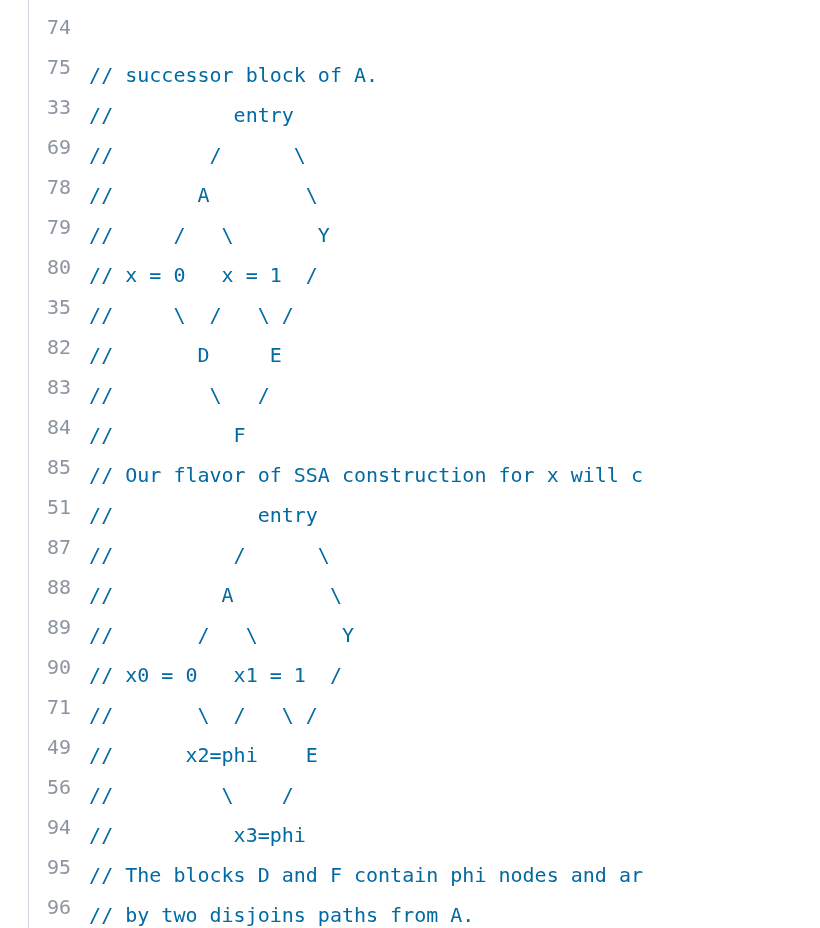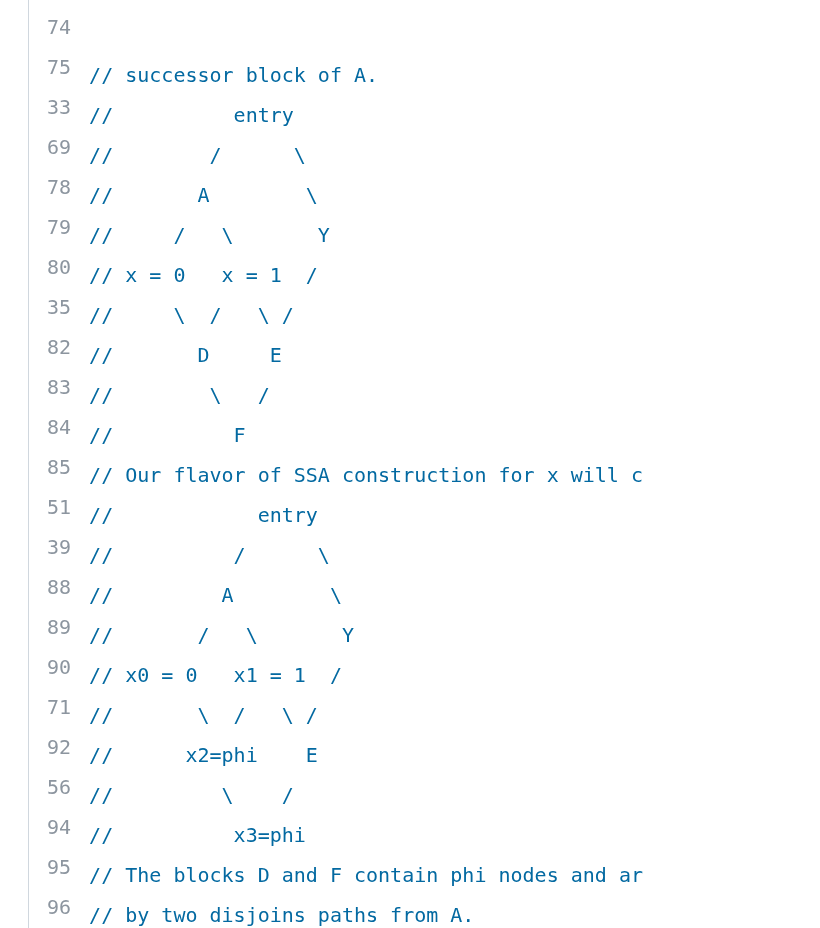"39" span.ln { text: 39 -> 87 }
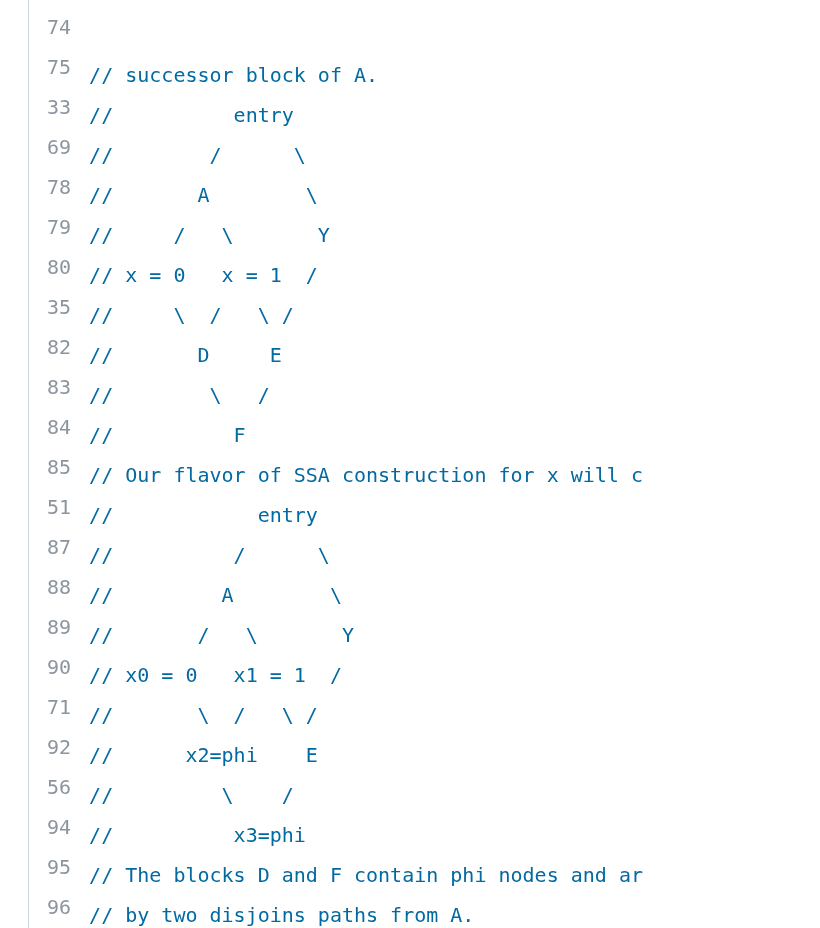"92" span.ln { text: 92 -> 49 }
